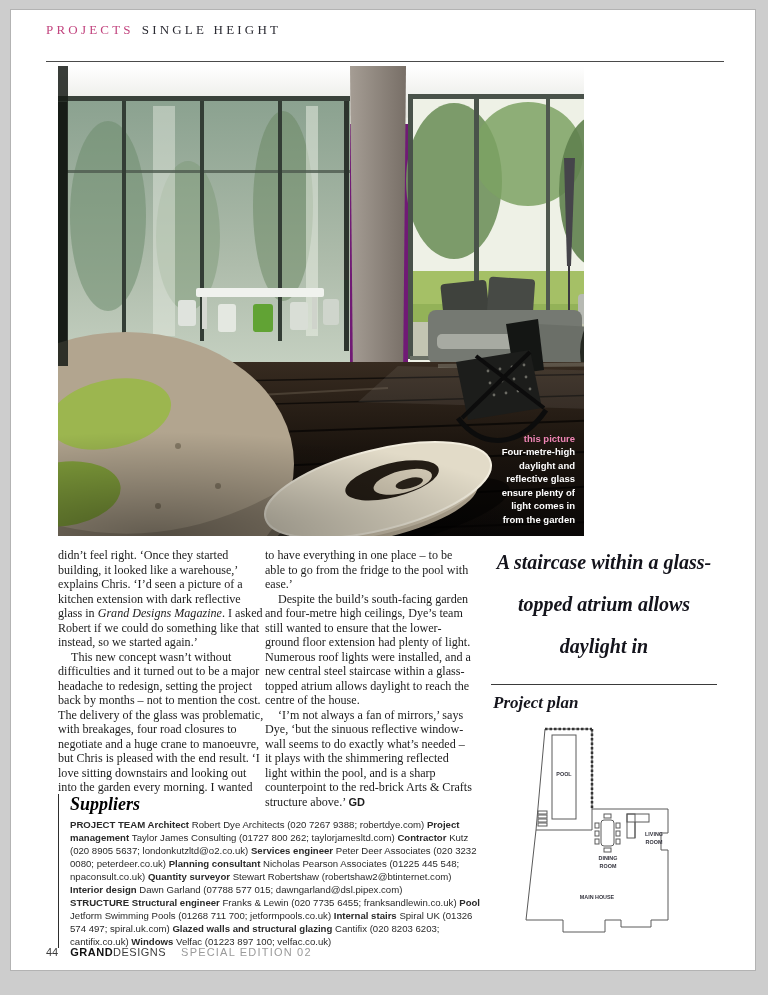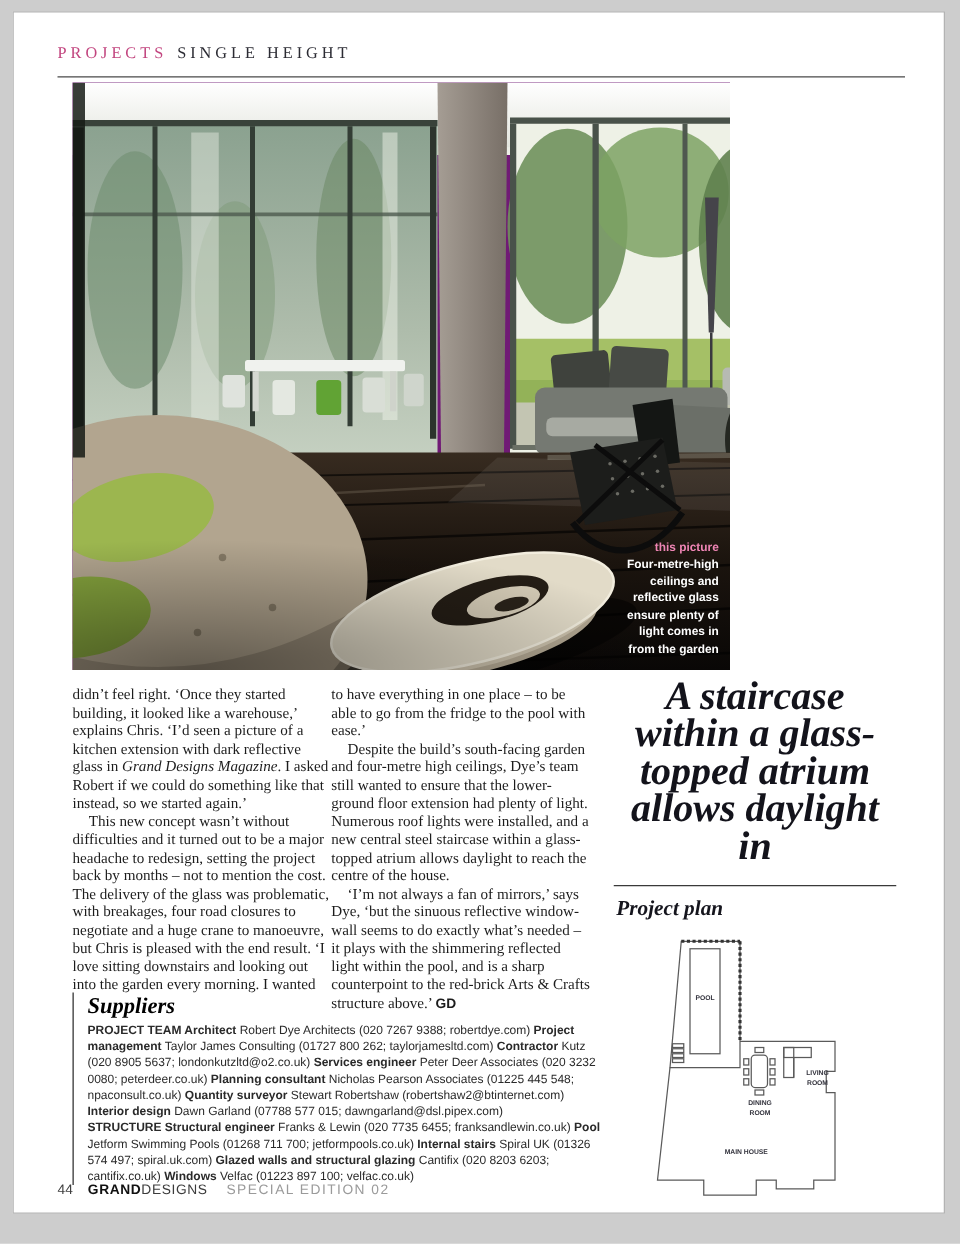"PROJECTS SINGLE HEIGHT" .kicker { top: 24px -> 12px }
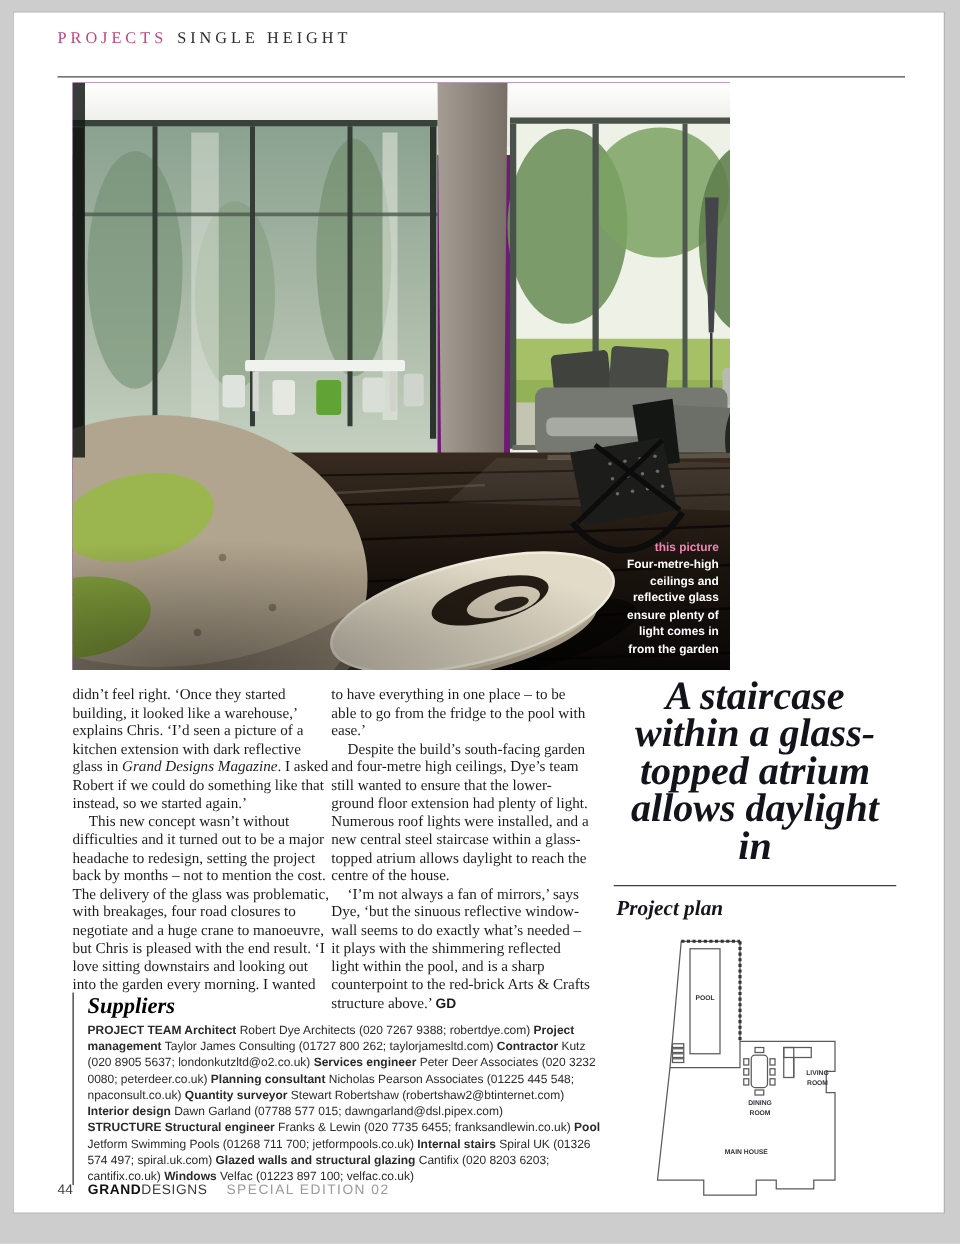"ceilings and" div { text: ceilings -> daylight }
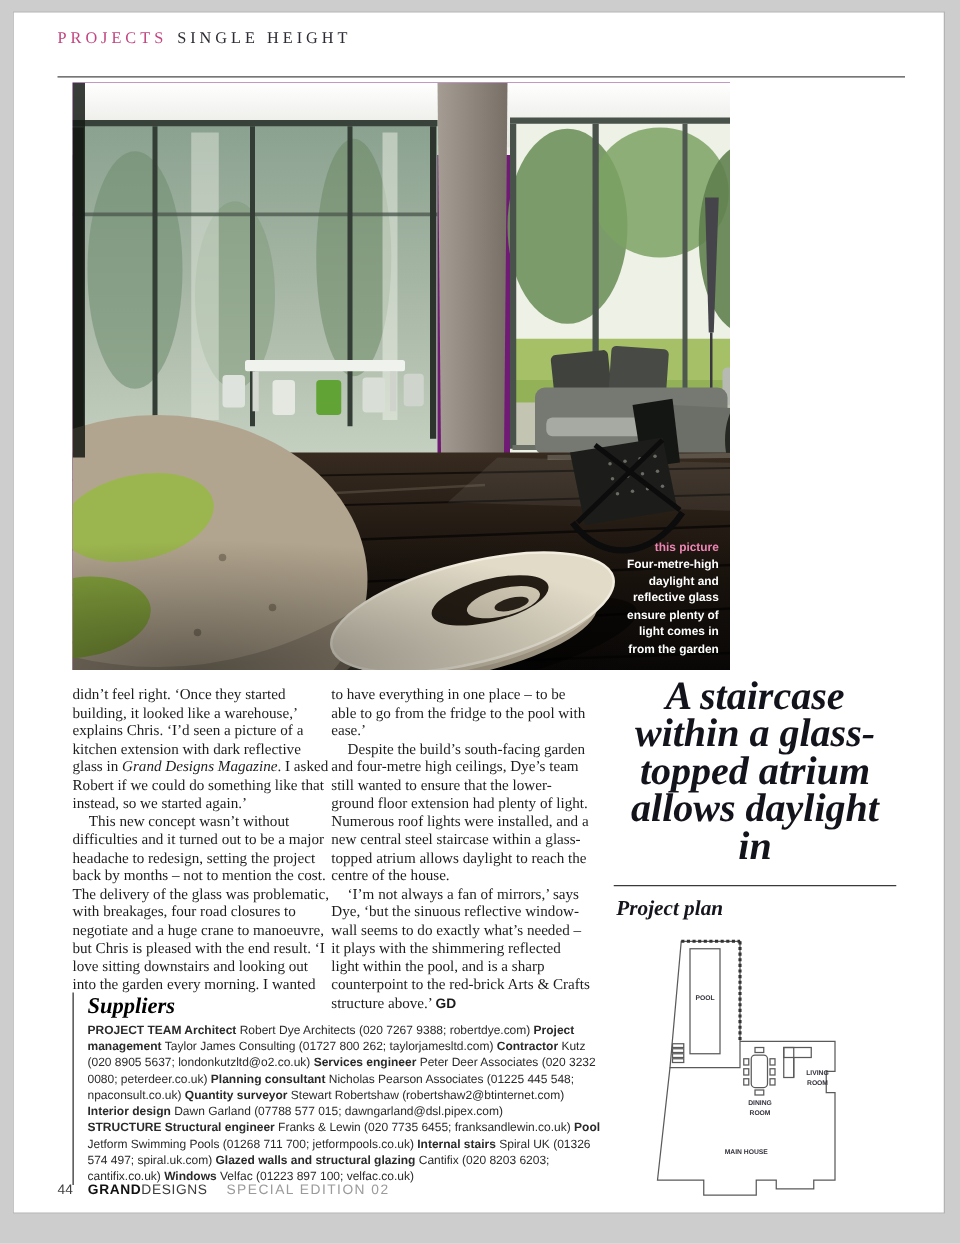"A staircase within a glass-topped" .pullquote { font-size: 32px -> 20px; line-height: 30px -> 42px }
